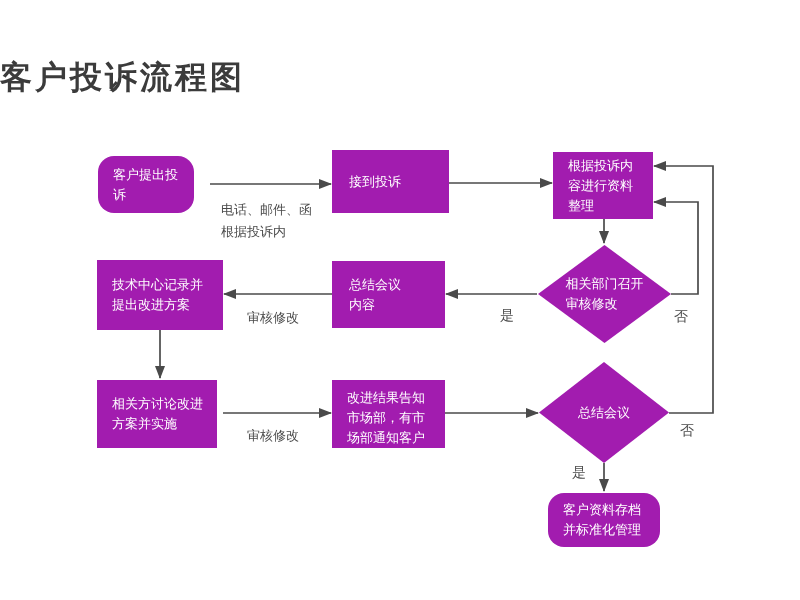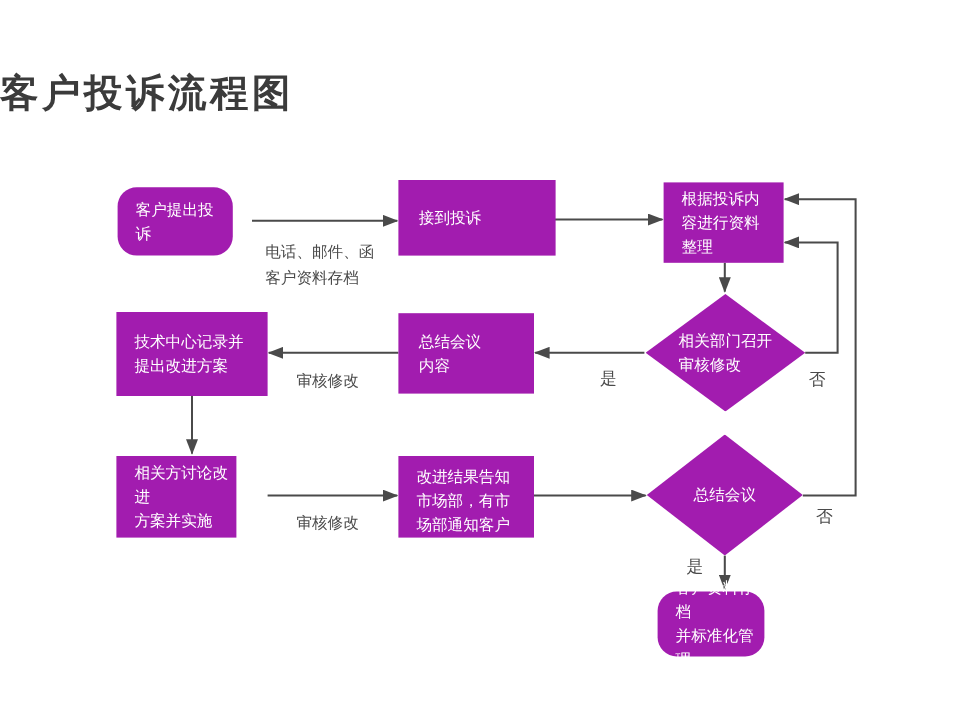"接到投诉" div.node { width: 131px -> 117px }
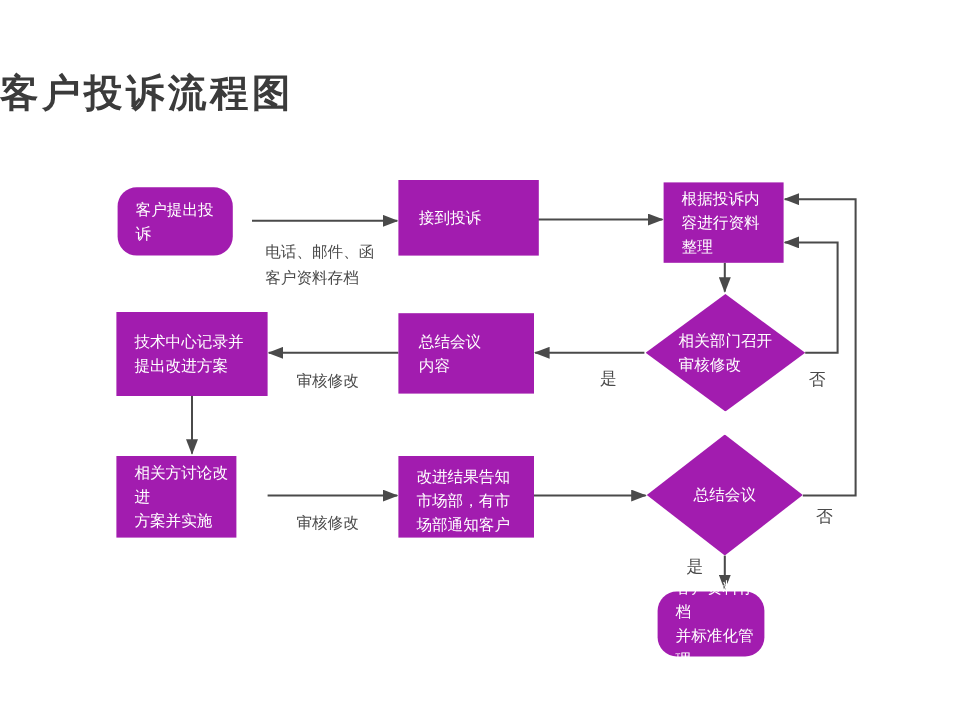"电话、邮件、函" div.elabel { text: 客户资料存档 -> 根据投诉内 }
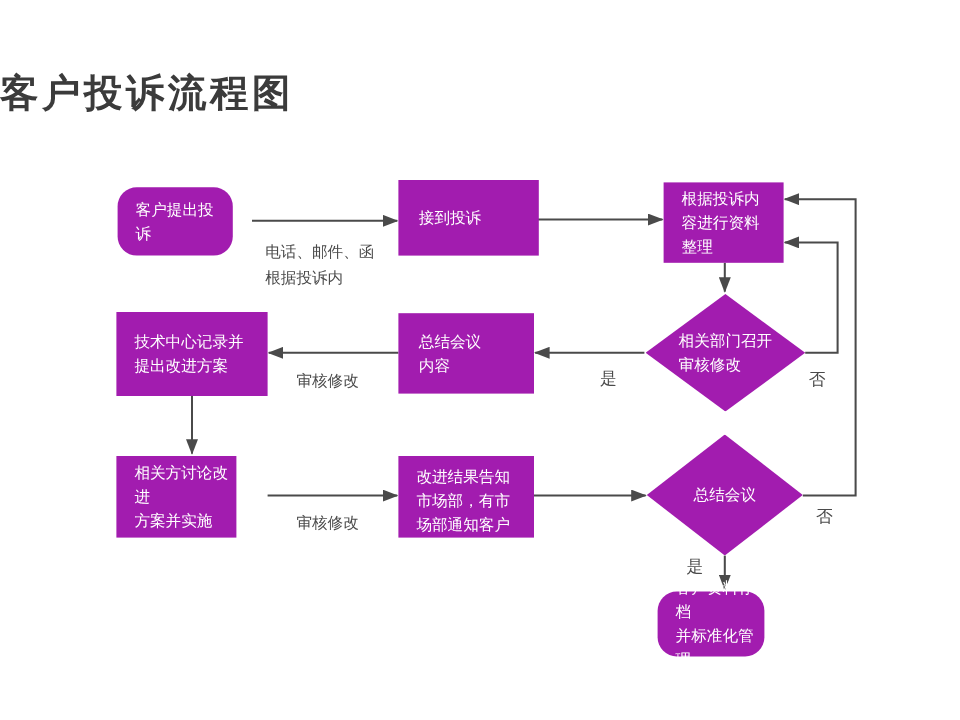"相关方讨论改进" div.node { width: 100px -> 120px }
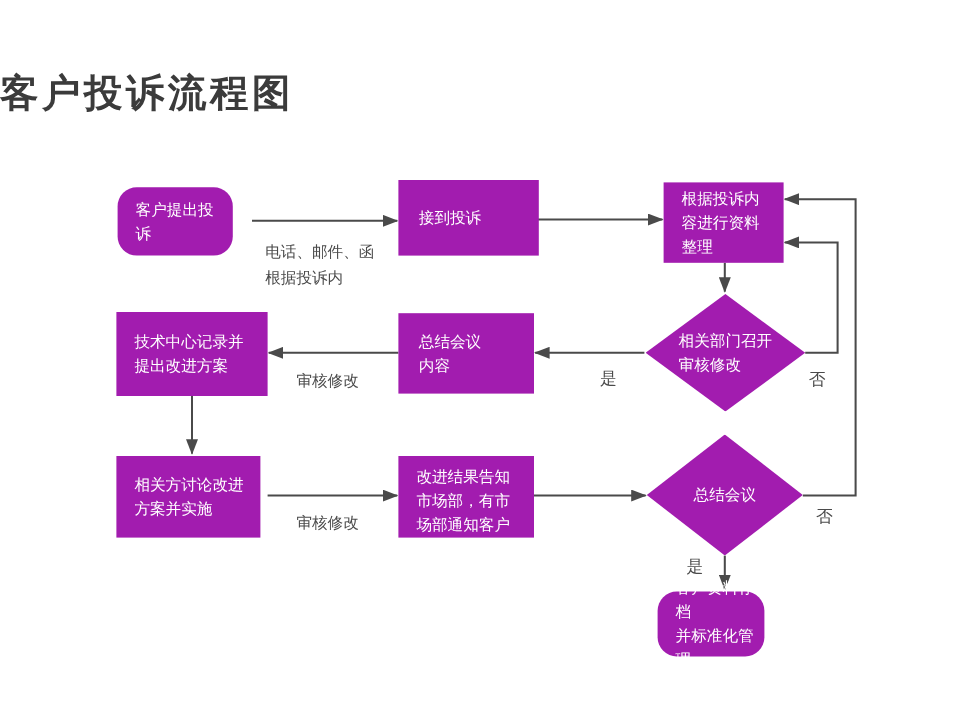"客户资料存档" div.node { width: 89px -> 112px }
